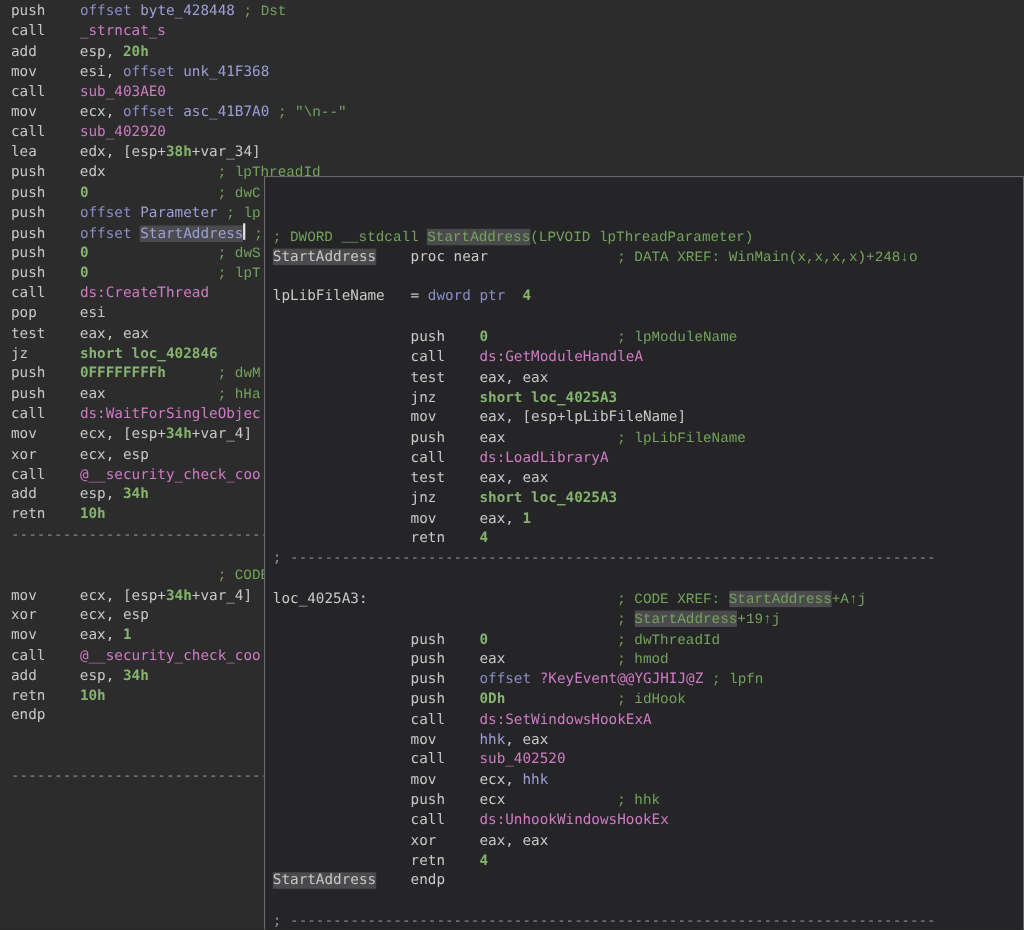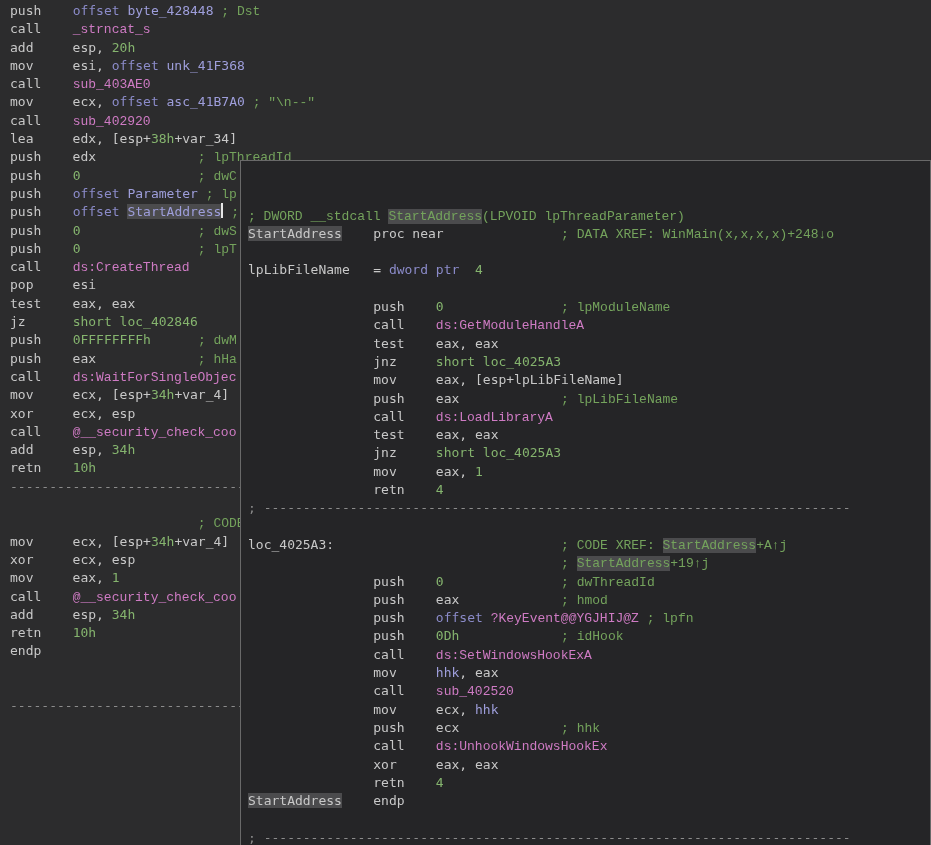"_strncat_s" .seg-fn { font-family: Liberation Mono, monospace -> none }
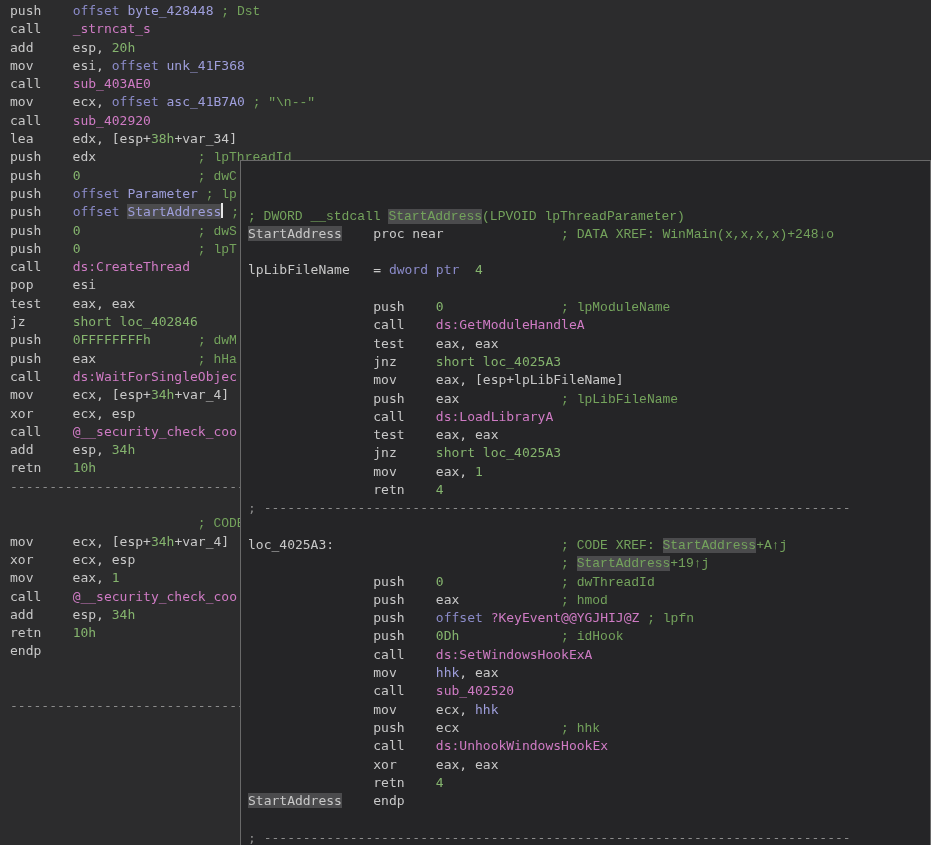"20h" .seg-num { font-weight: none -> bold }
